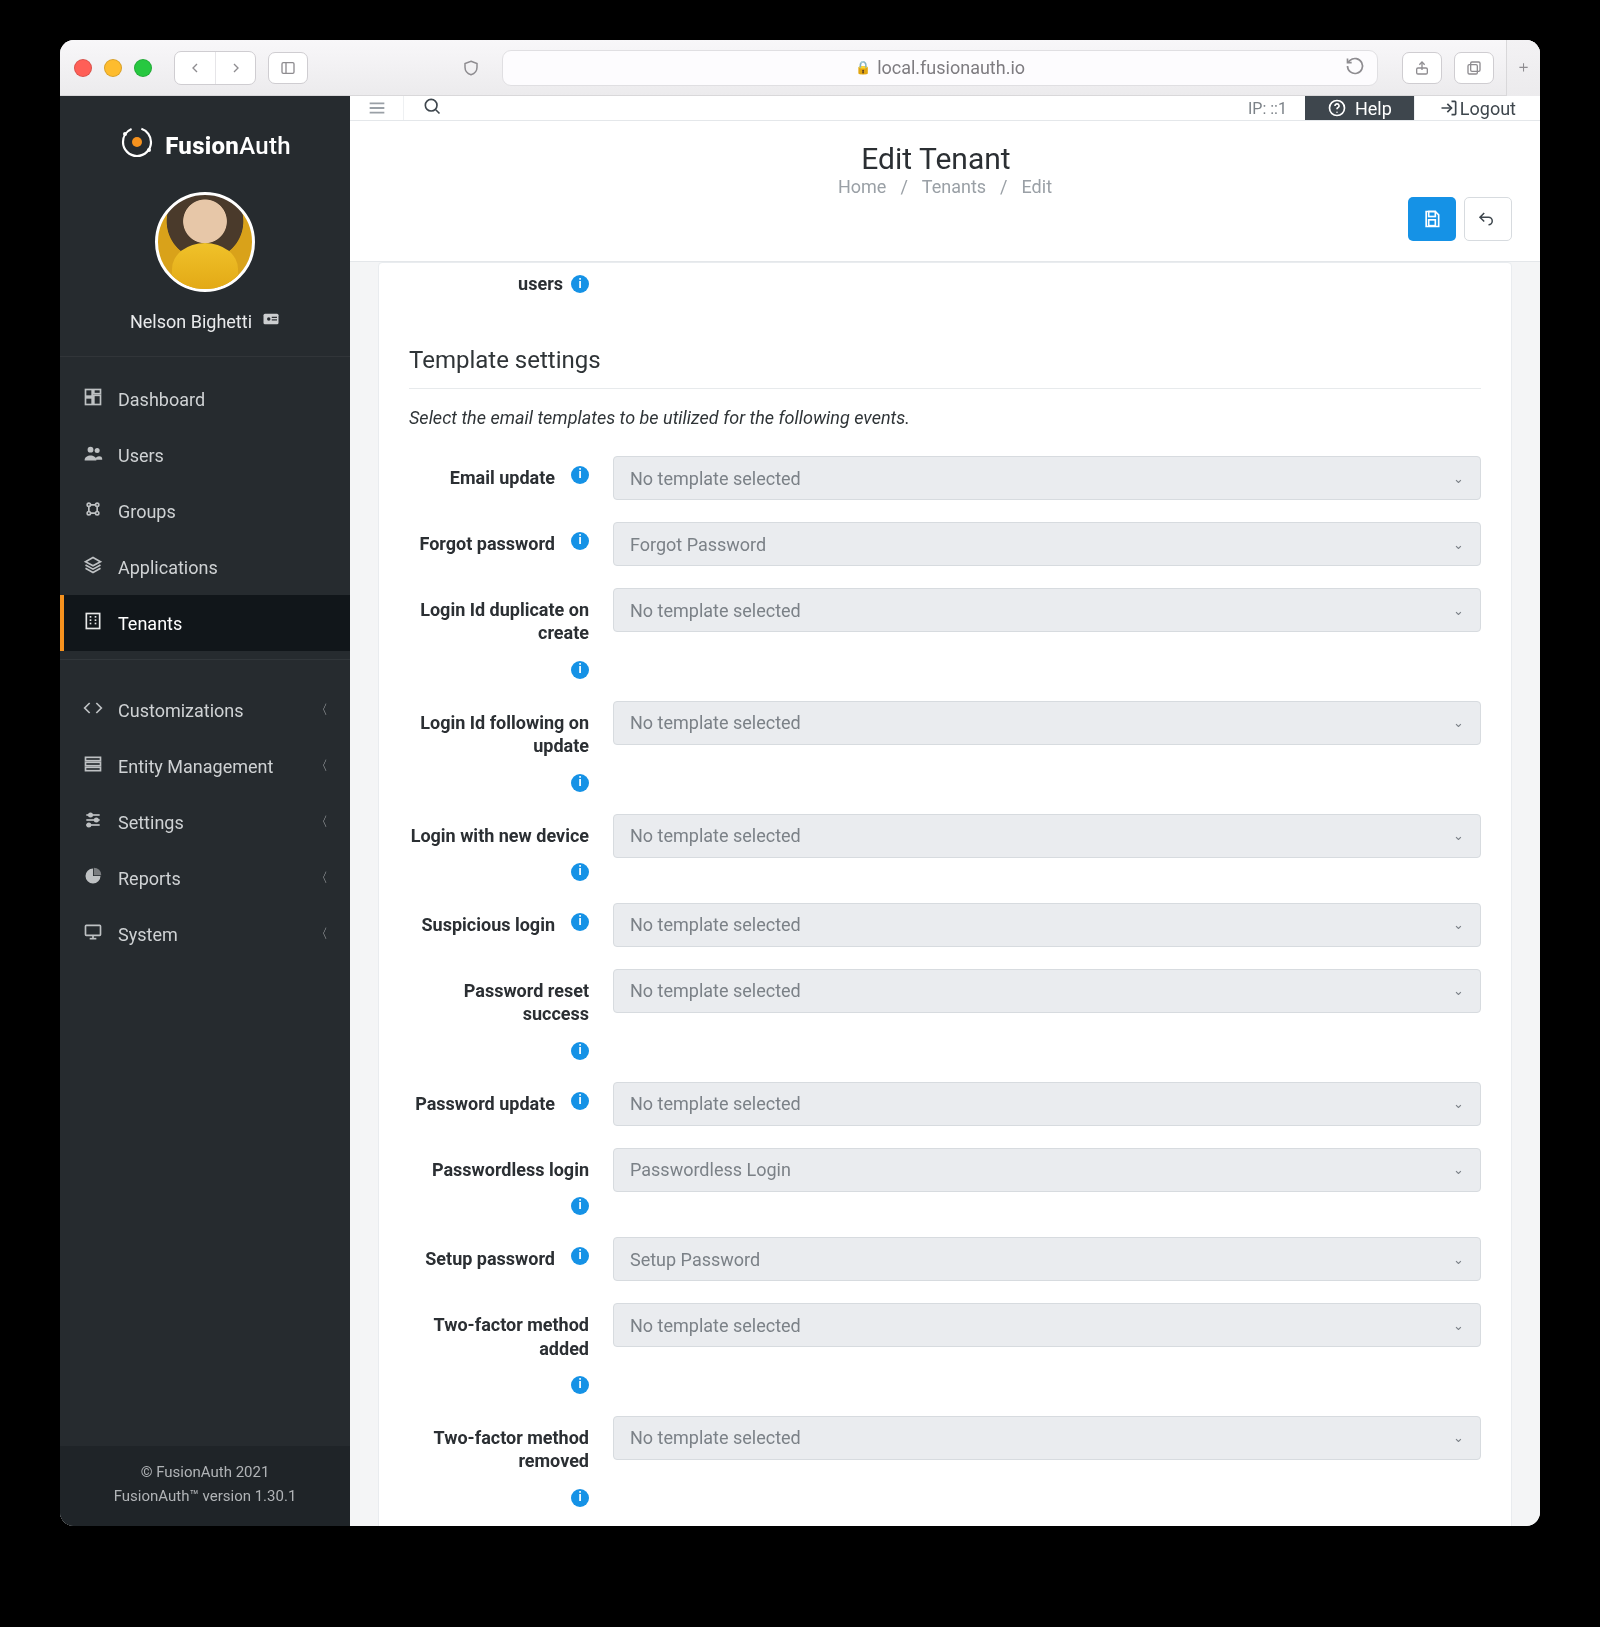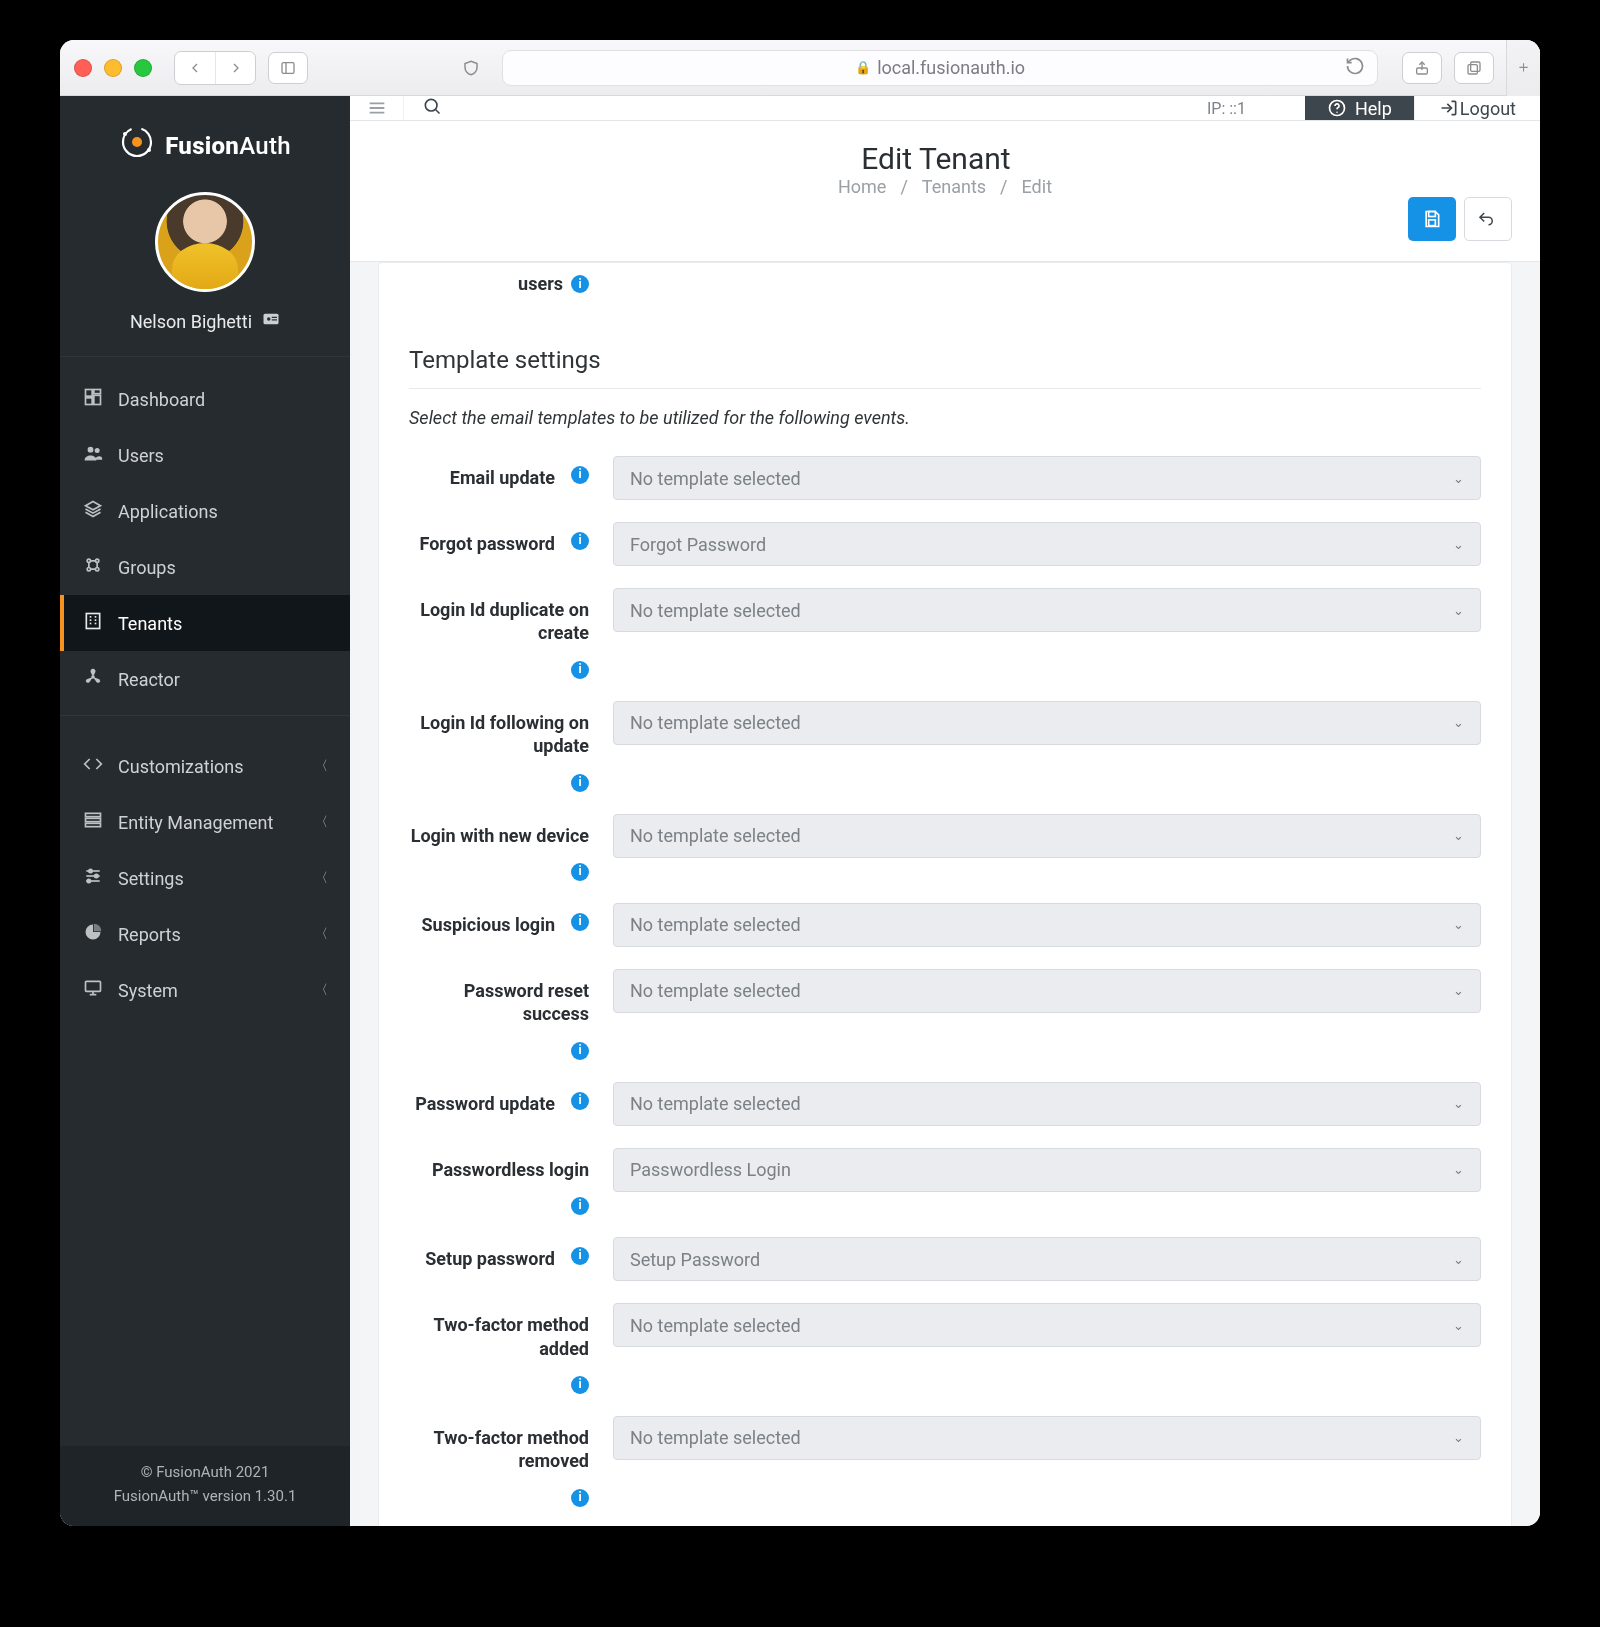"Help" .help-btn { margin-left: 41px -> none }
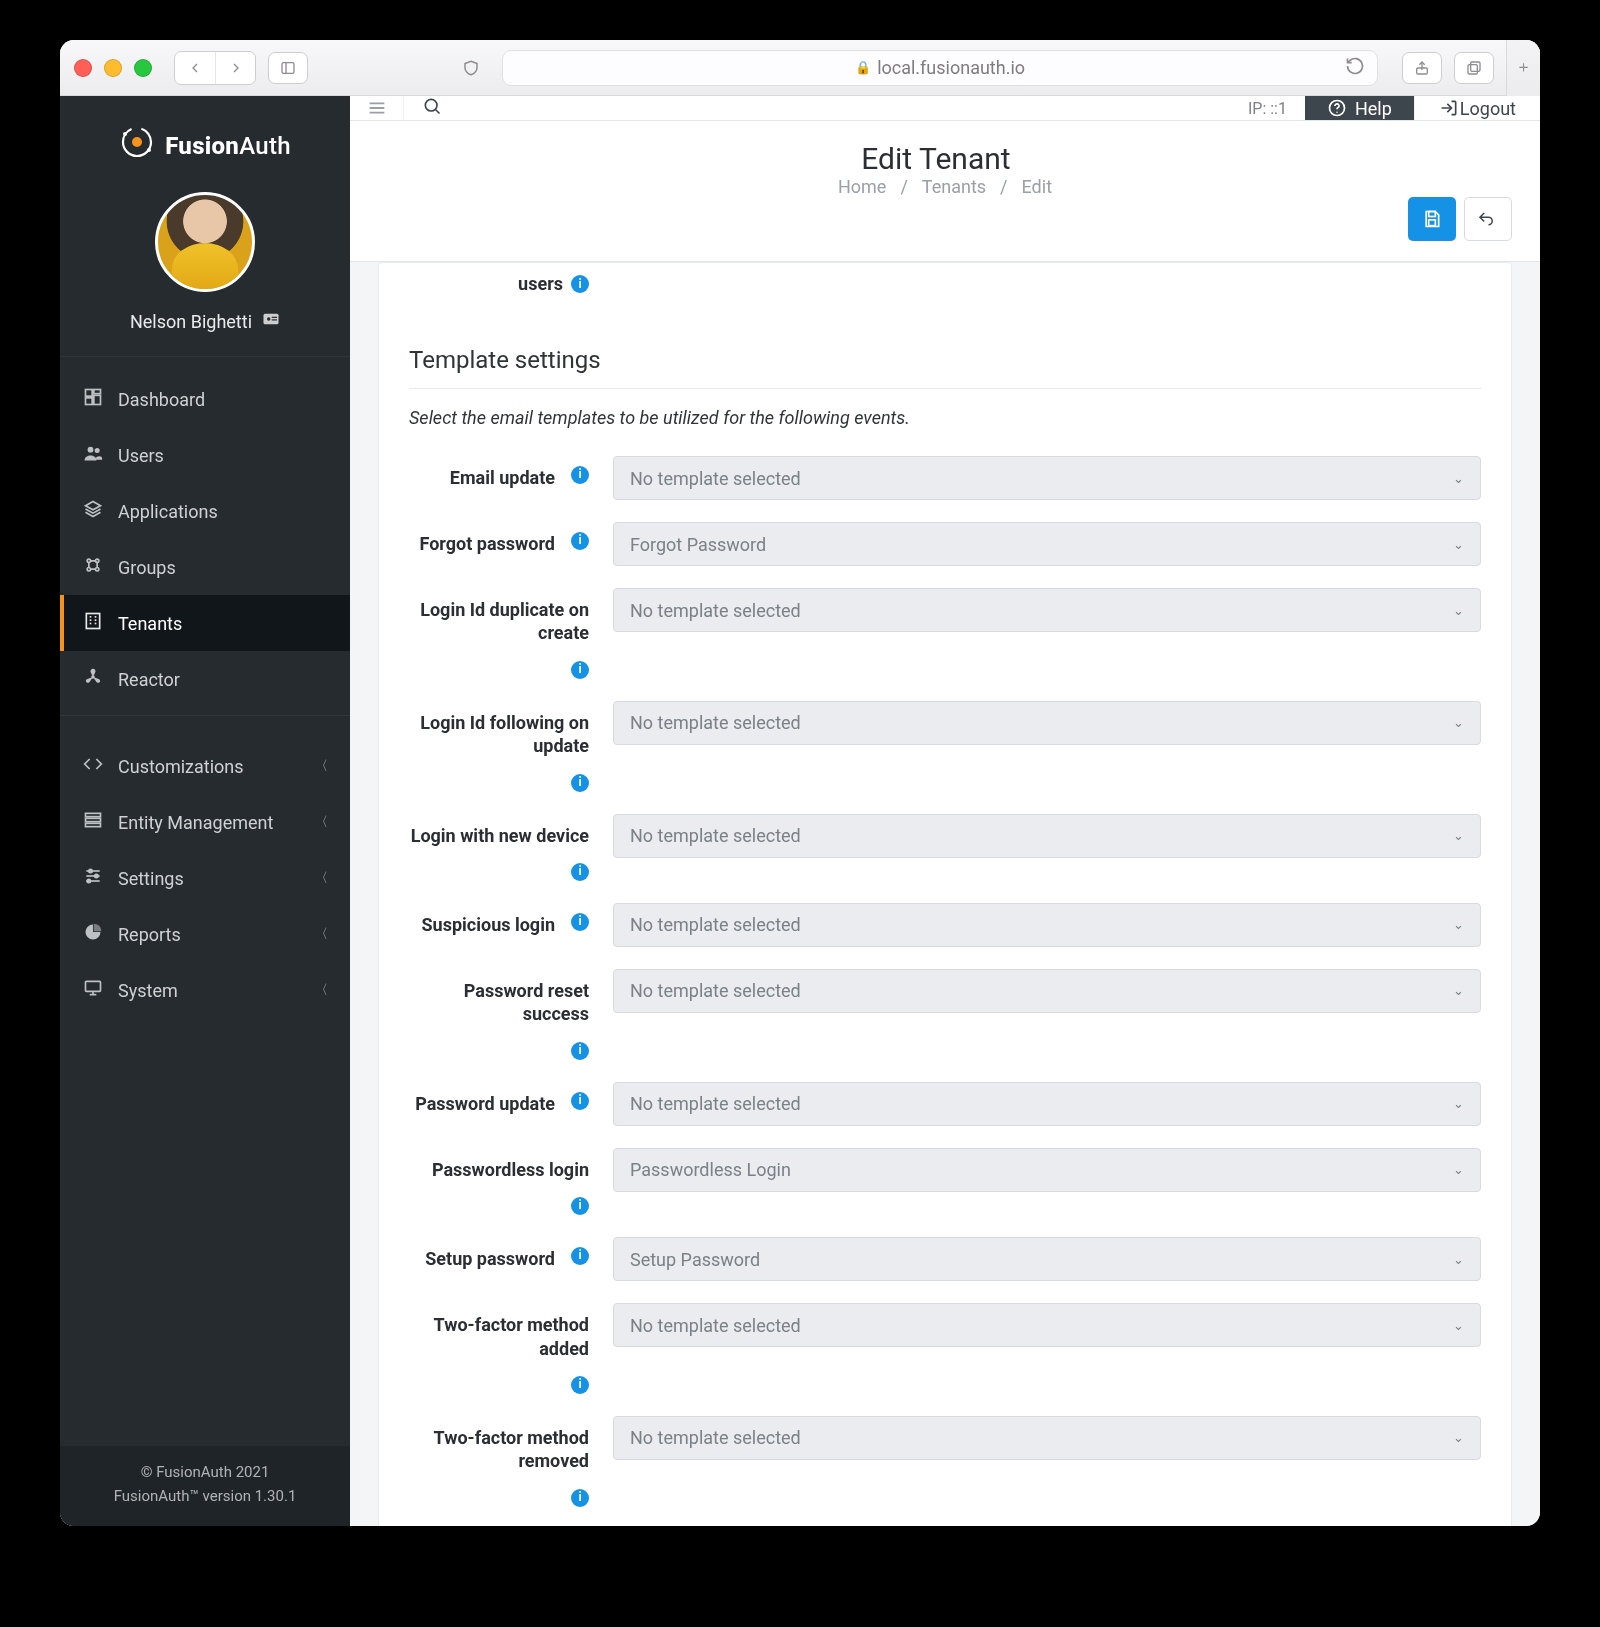"Applications" div.nav-item { order: before "Groups" -> after "Groups" }
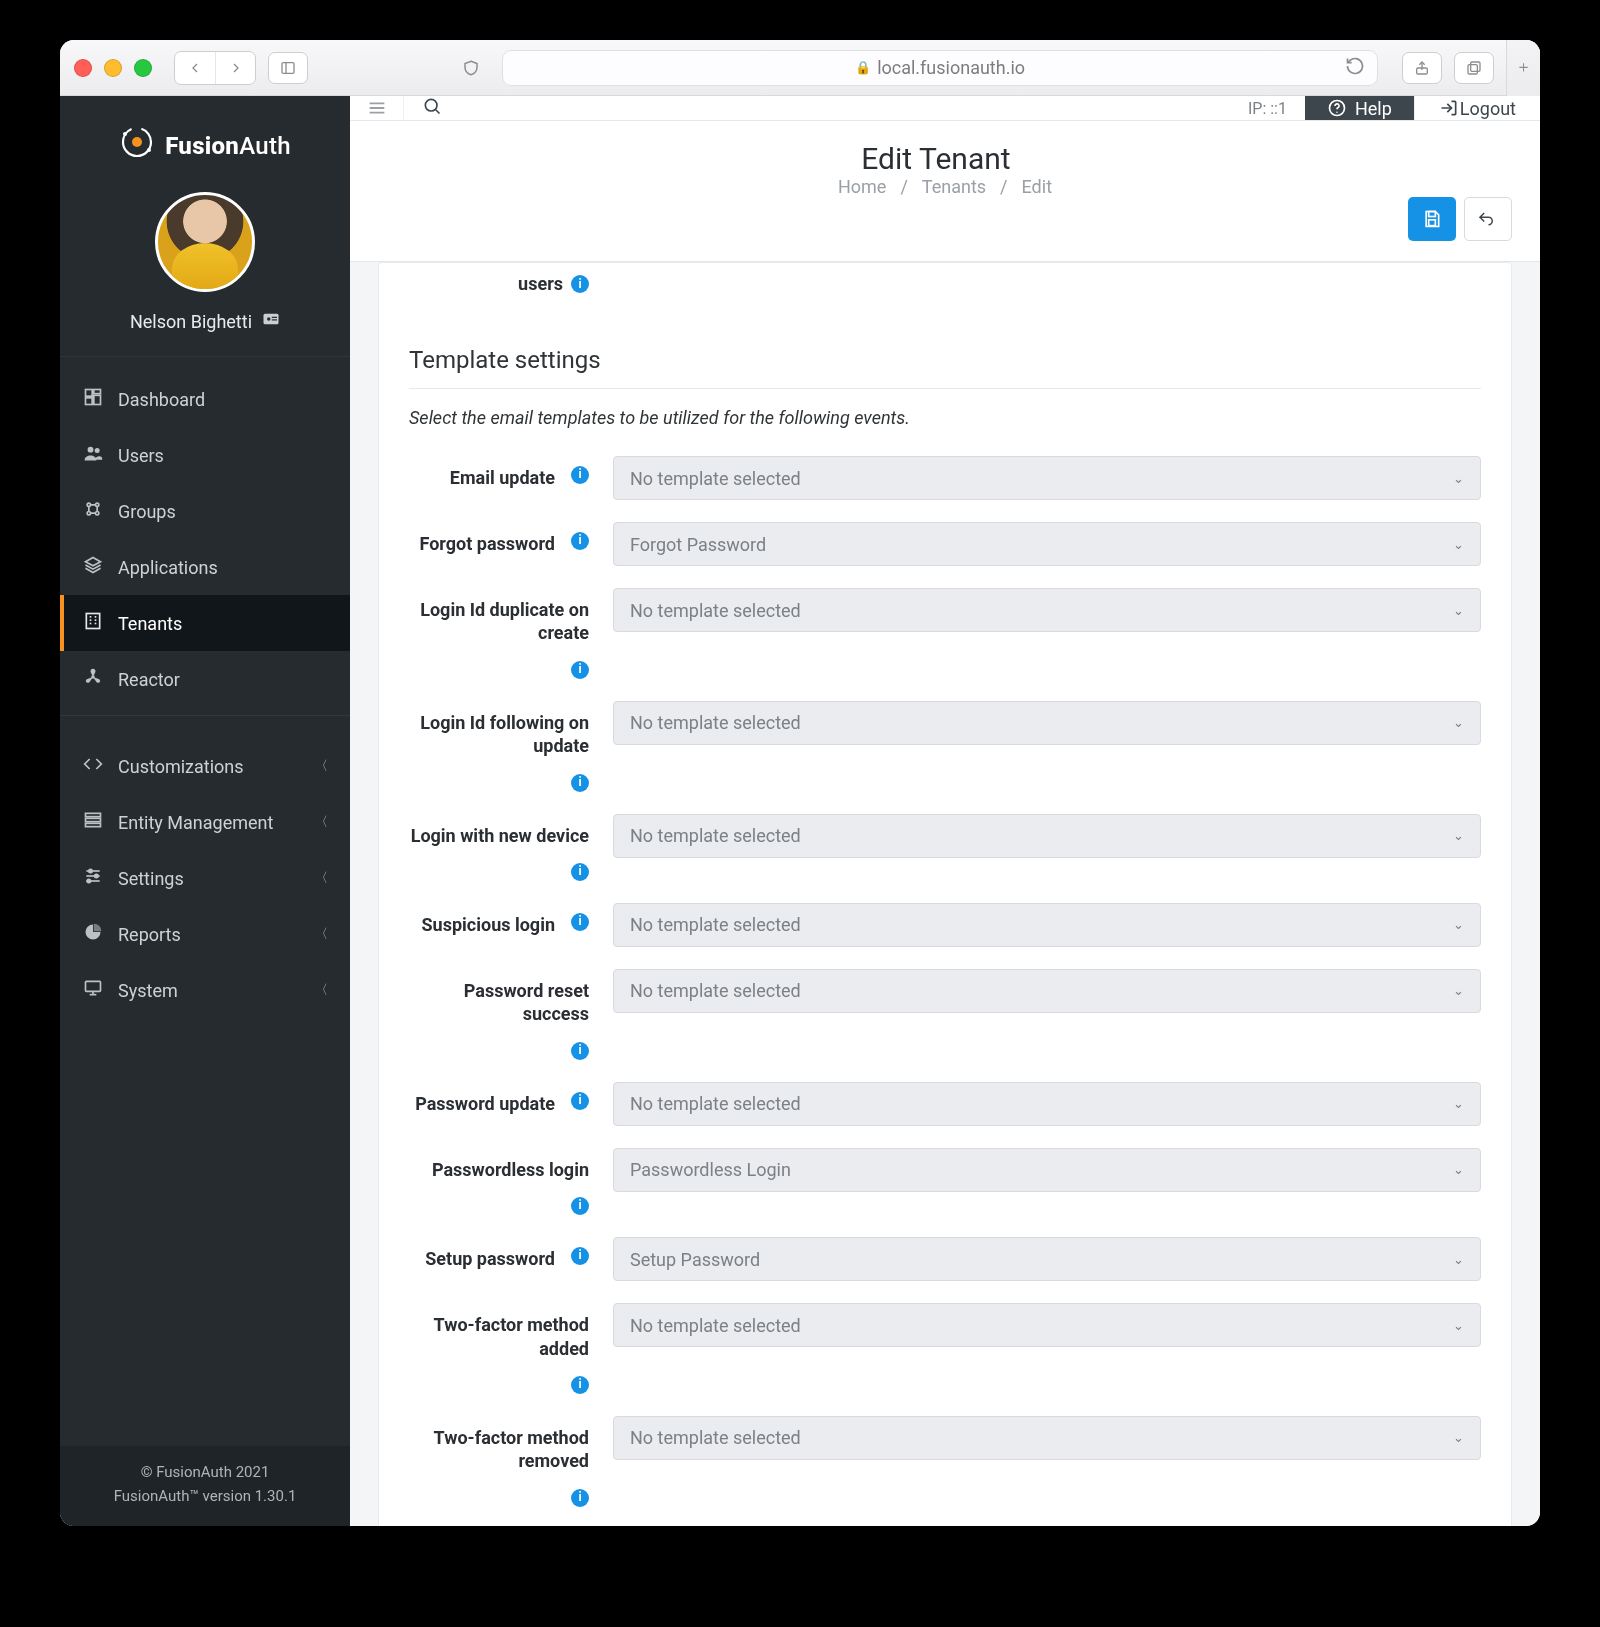"Reactor" div.nav-item { html: <div> <span><svg> <circle></circle> <path></path> <path></path> <path></path> </svg></span> <span>Reactor</span> </div> -> none }
